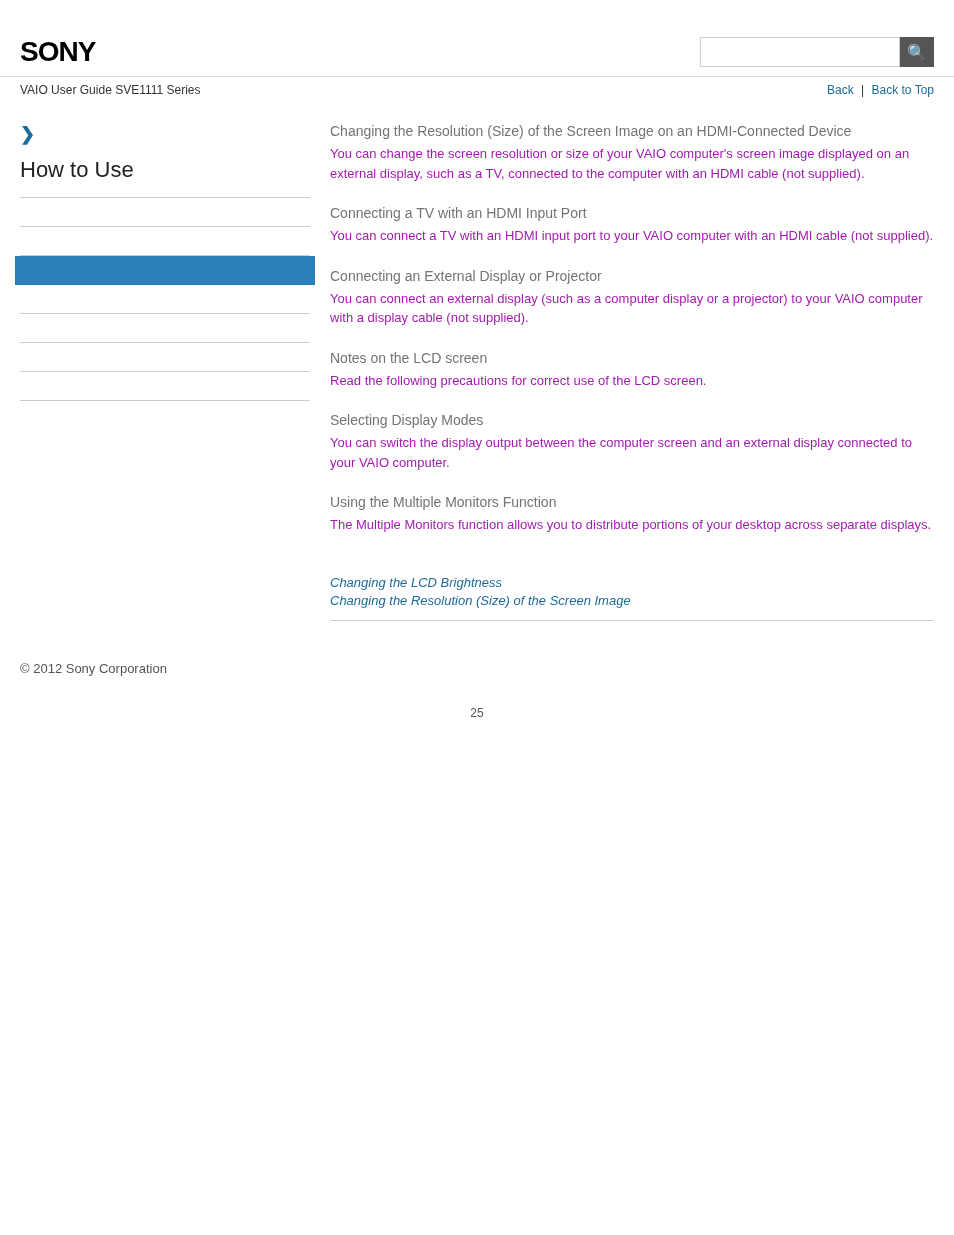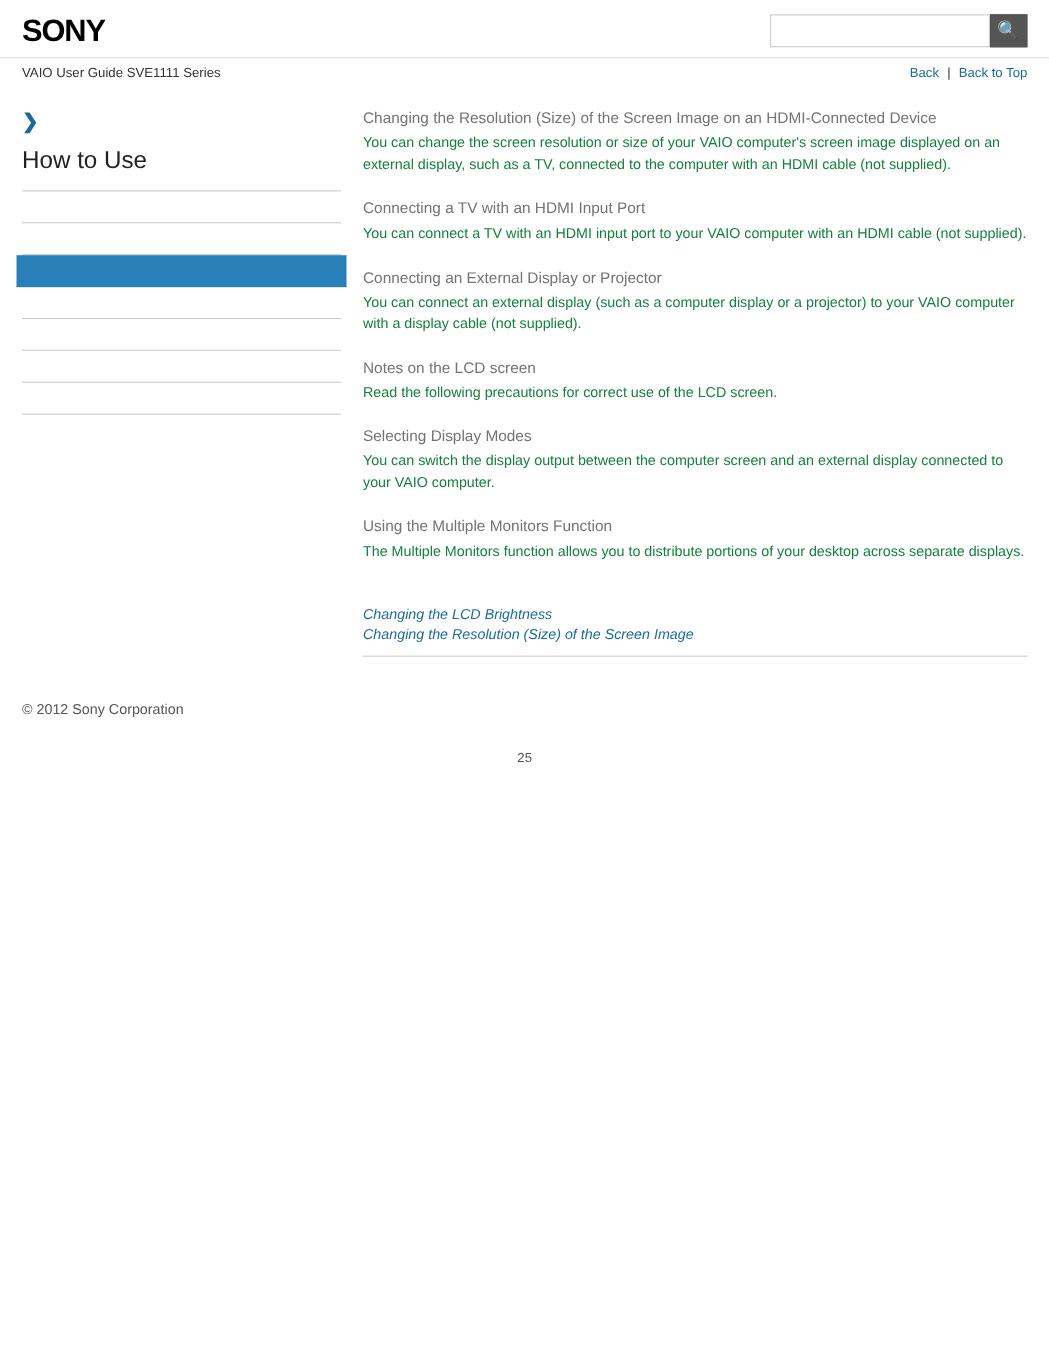"SONY" .header { margin-top: none -> 24px }
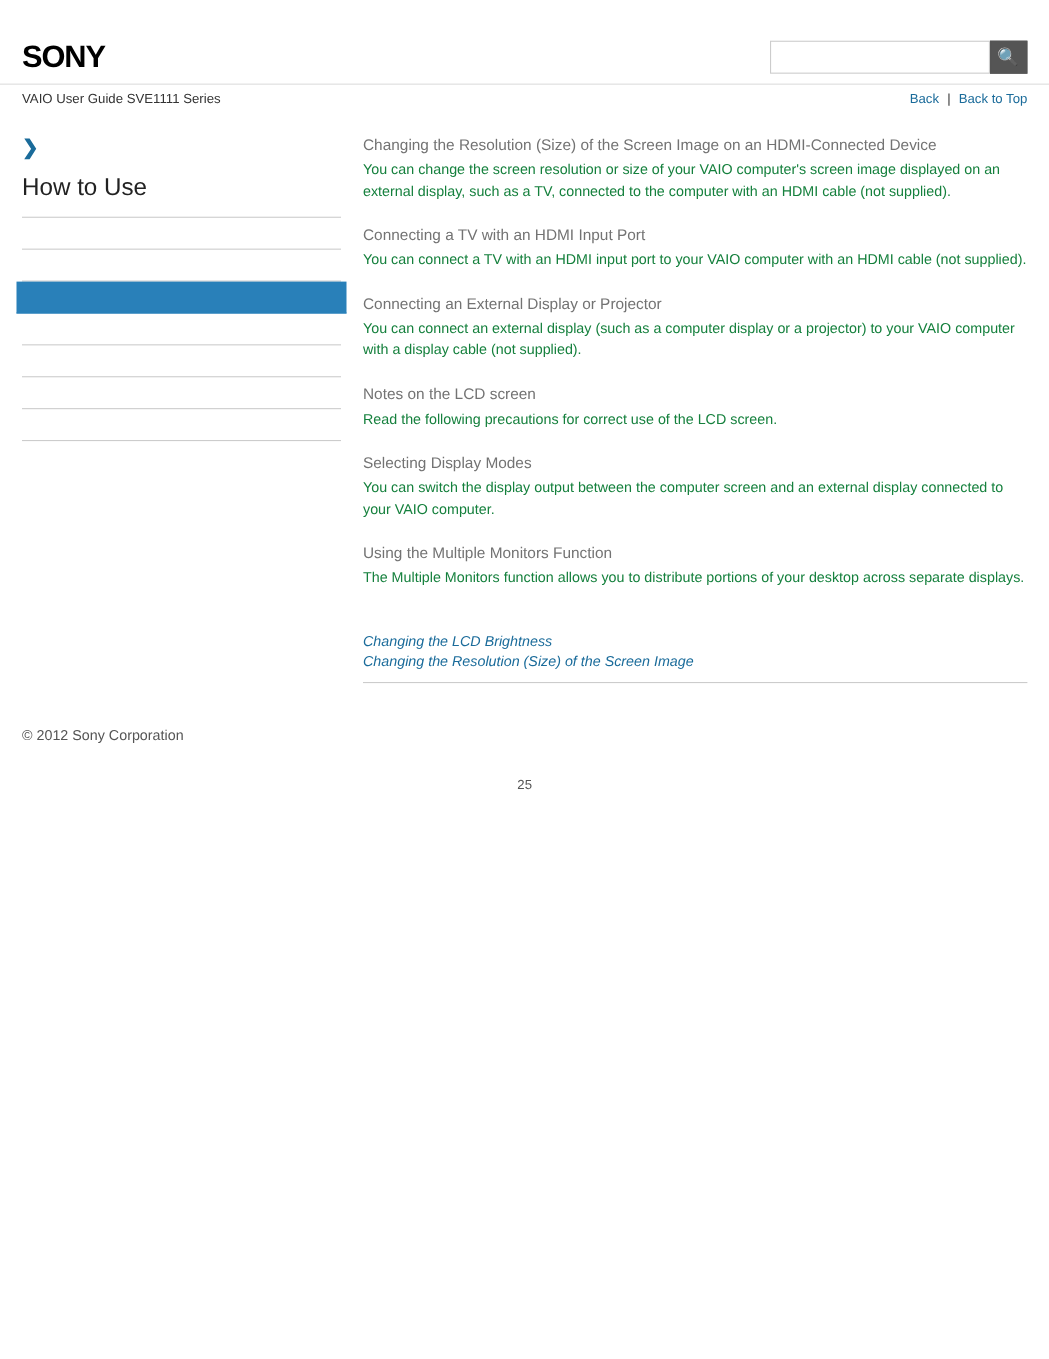"You can change the screen" .content-desc { color: #15803d -> #a21caf }
